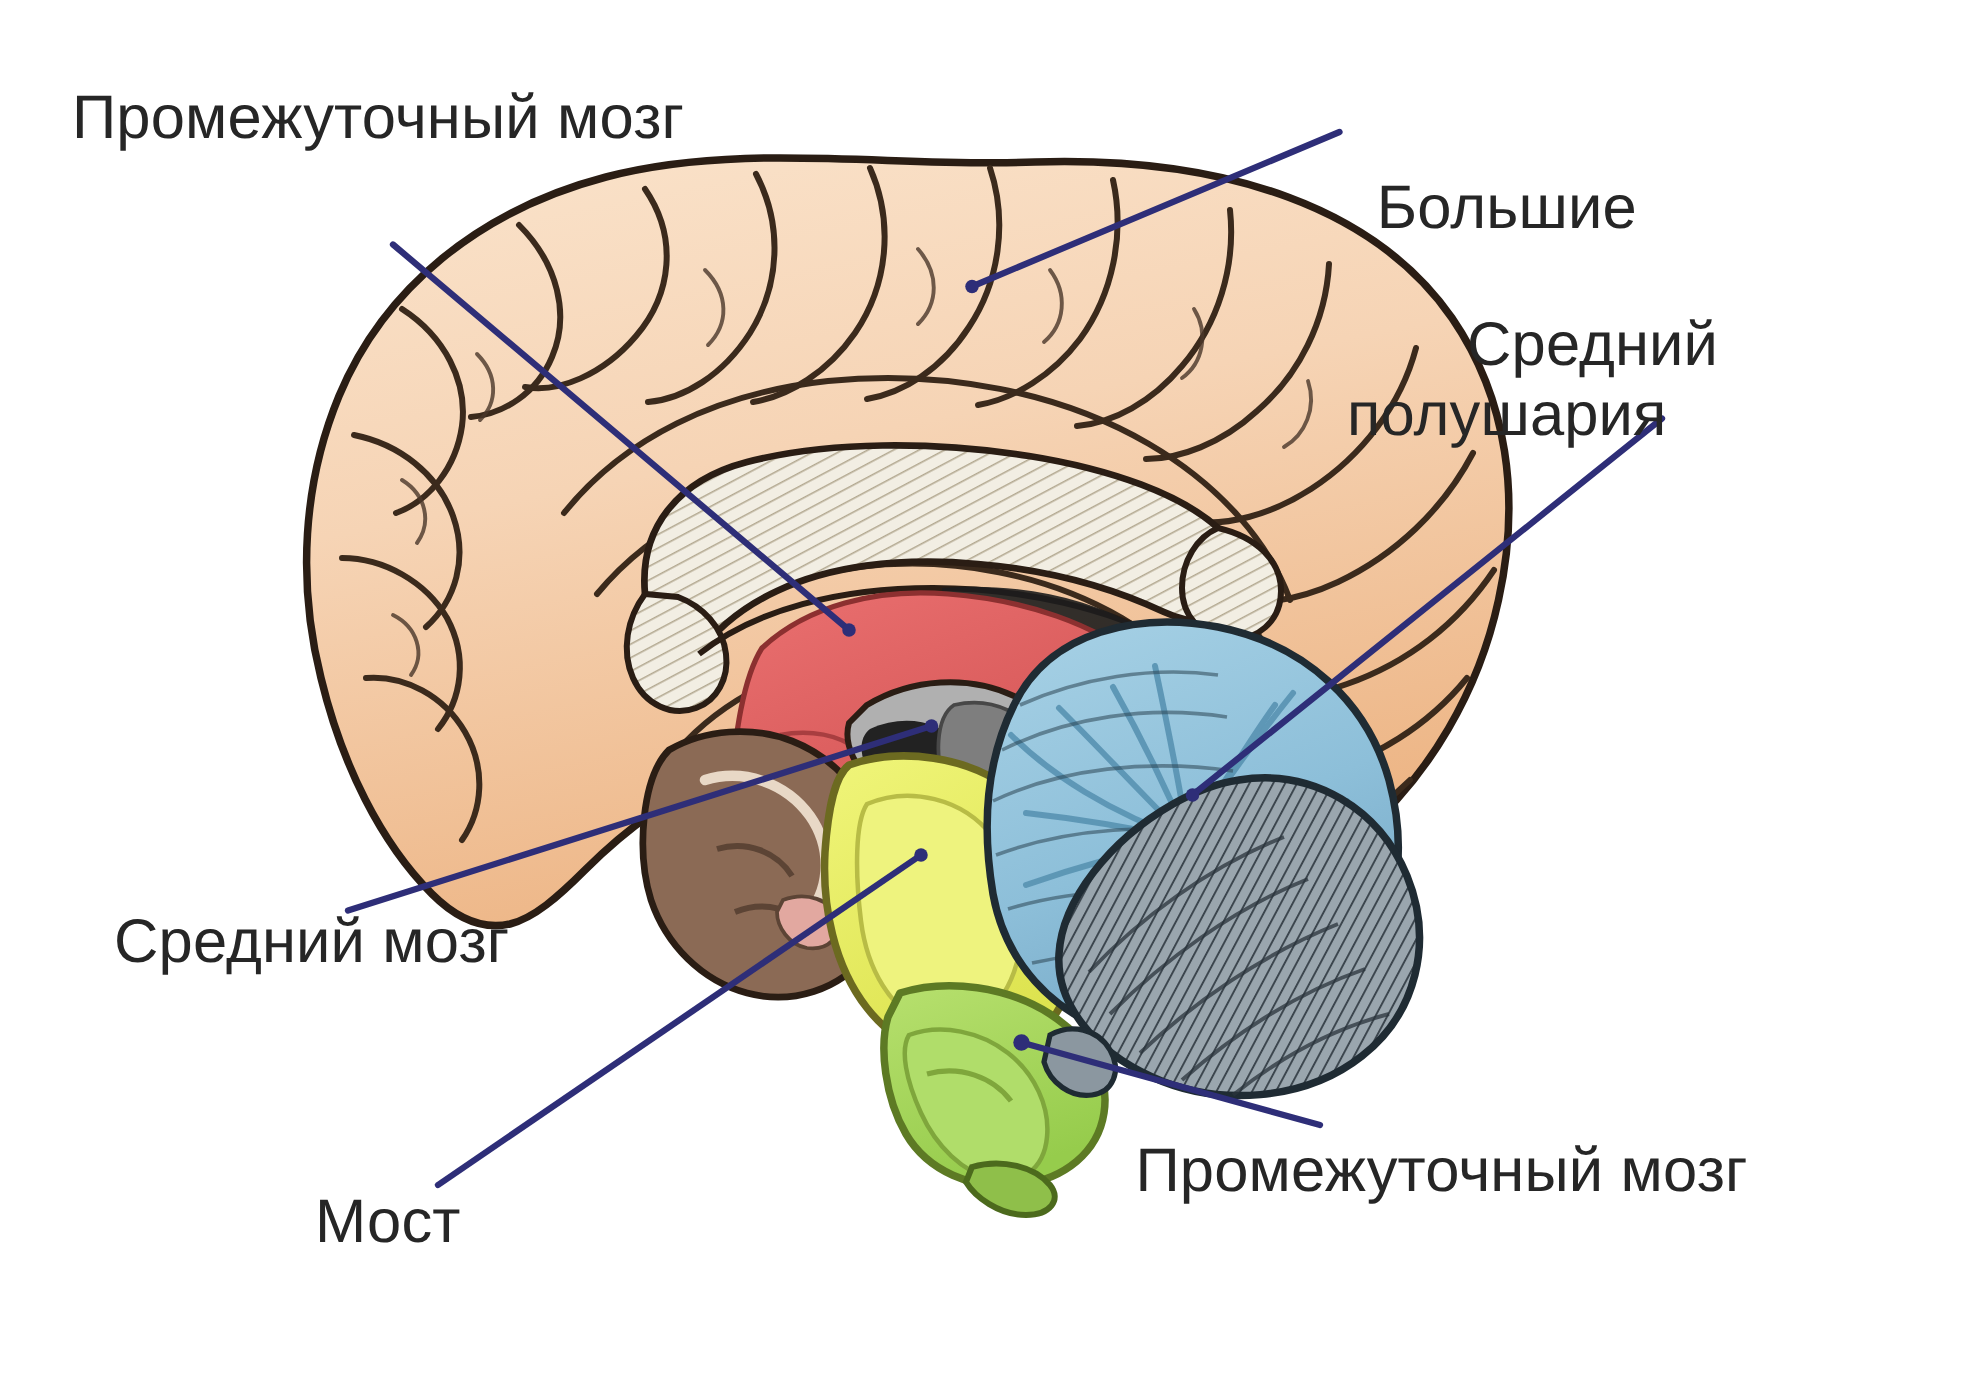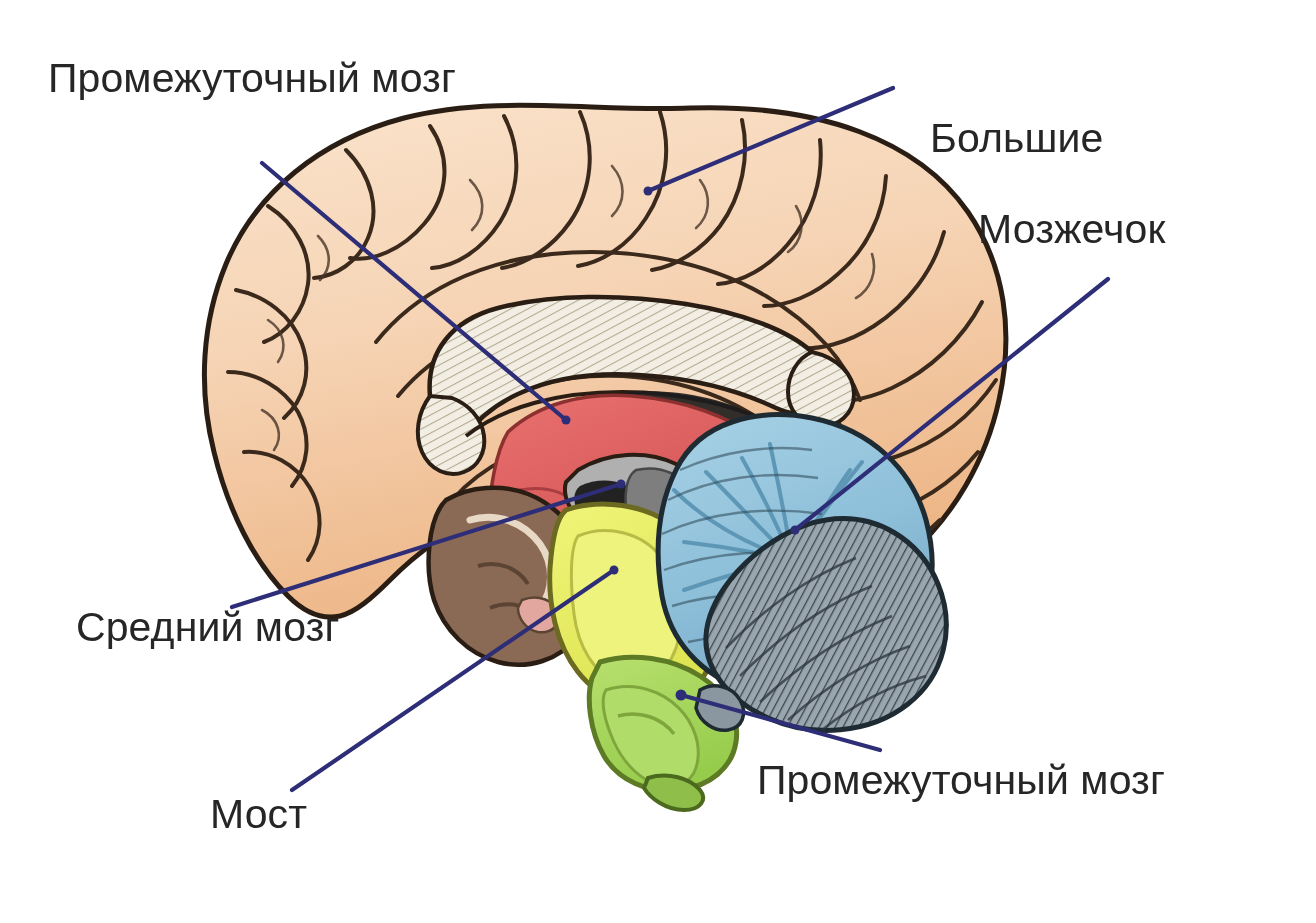"Большие" div.lbl { margin-left: 32px -> none }
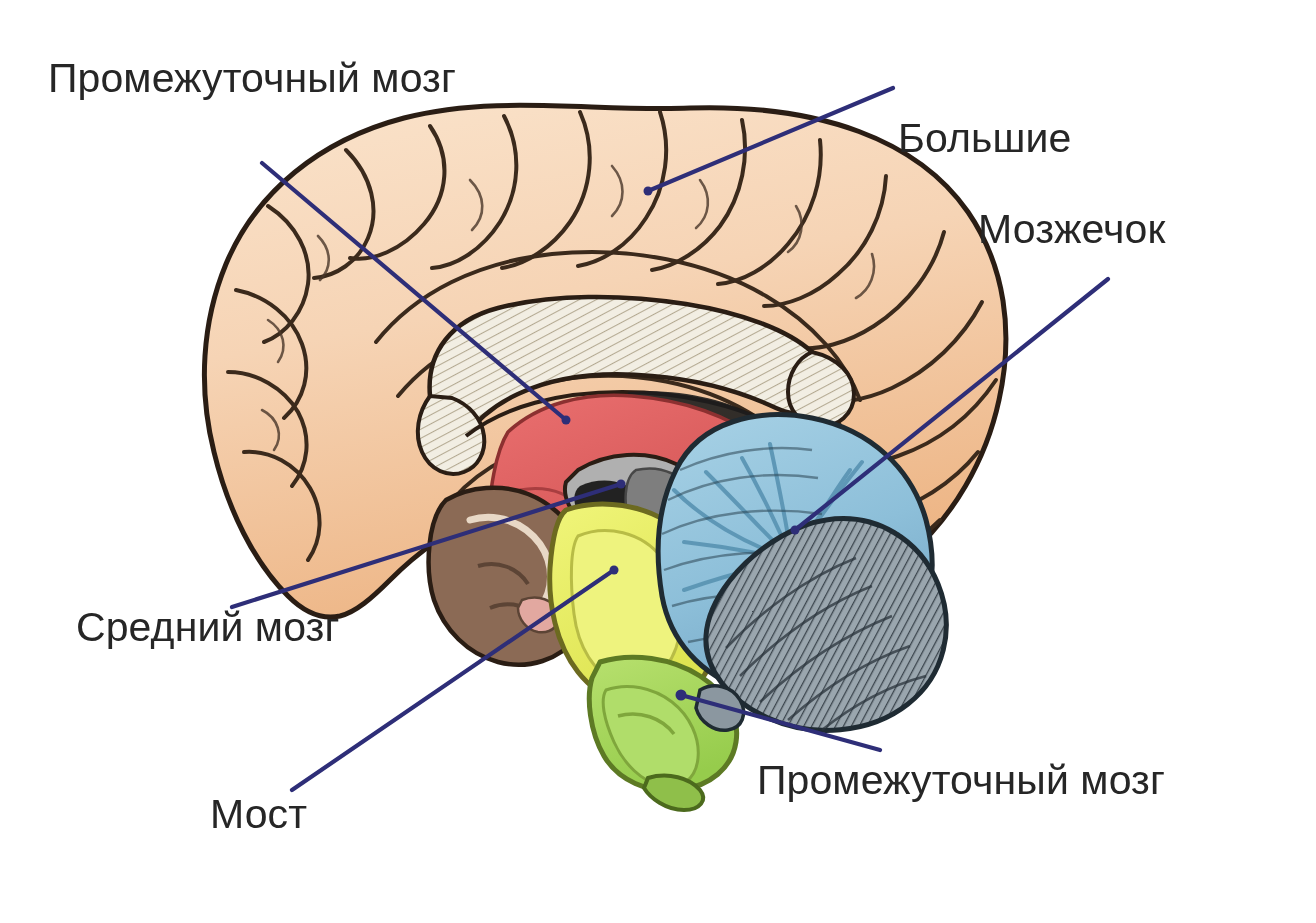"Мозжечок" div.lbl { text: Мозжечок -> Средний }
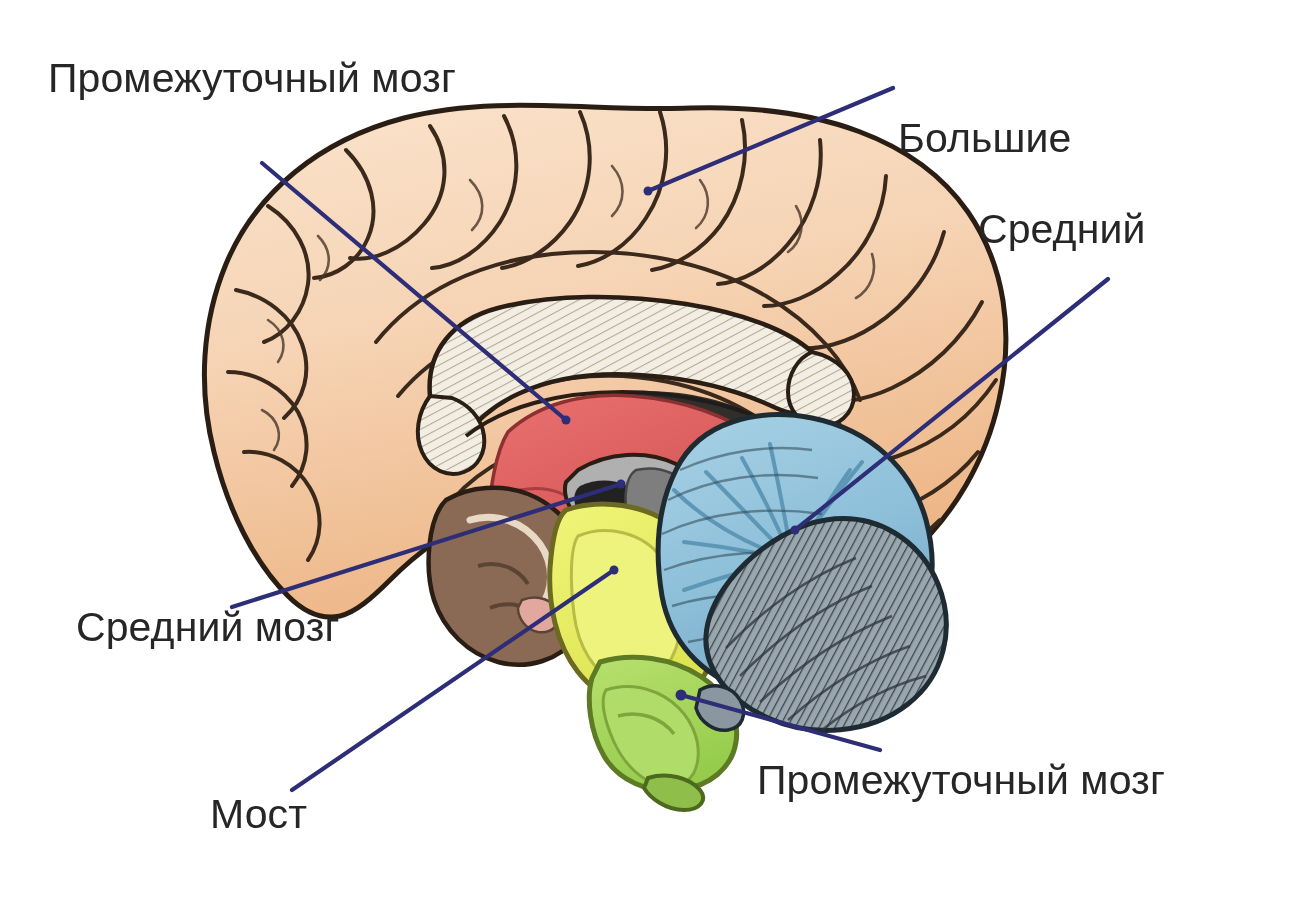"полушария" div { html: none -> <div>полушария</div> }
